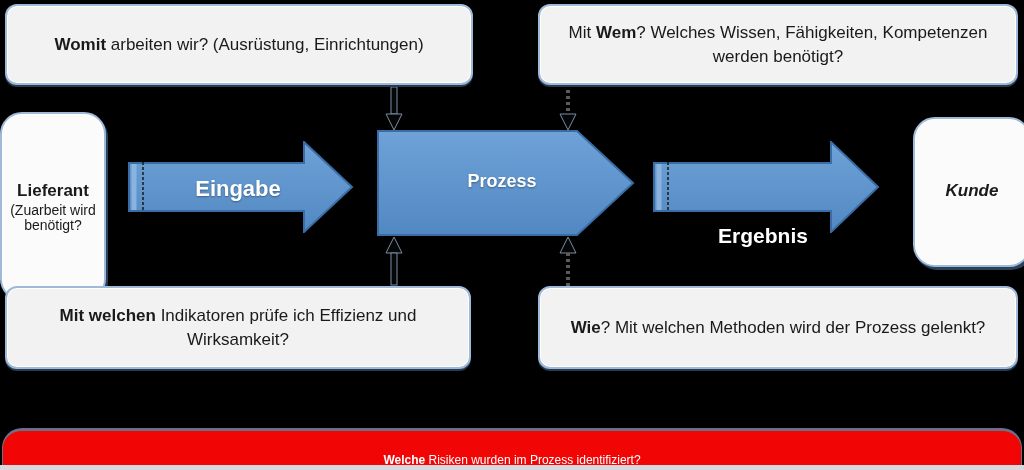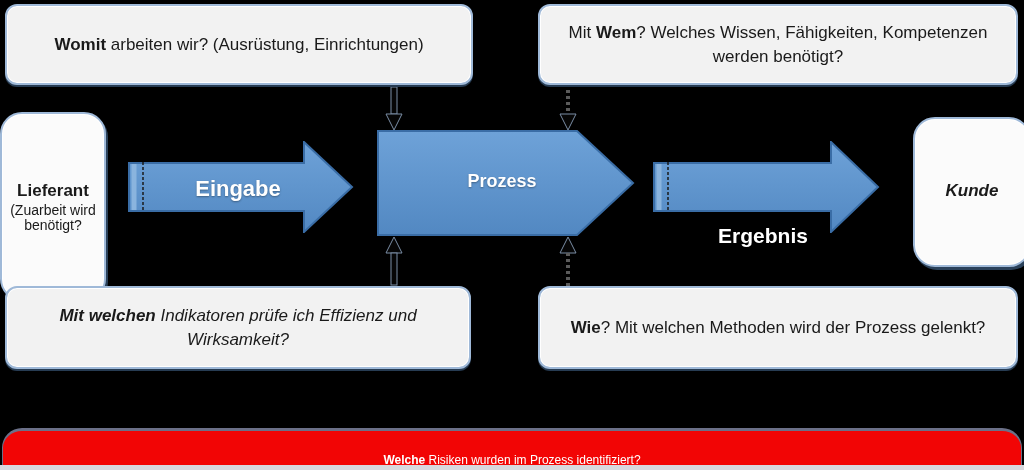"Mit welchen Indikatoren prüfe ich" .box-bottom-left { font-style: italic -> none }
